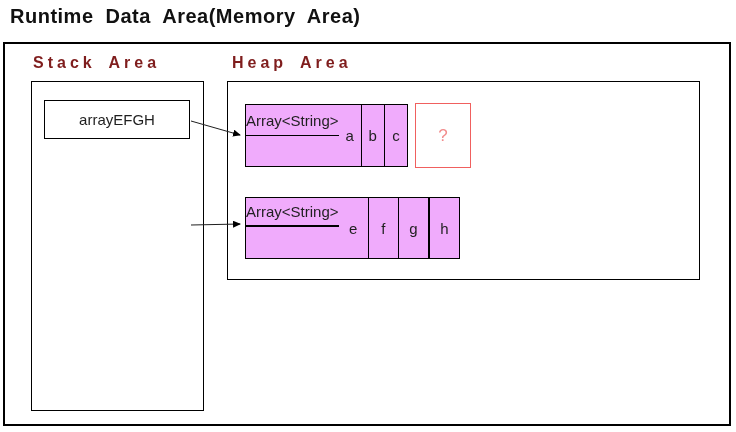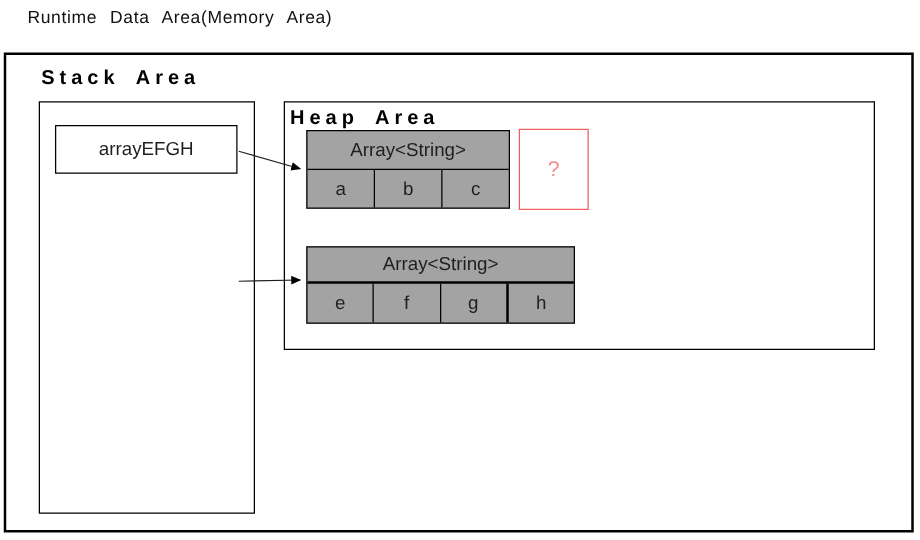"Runtime Data Area(Memory Area)" .title { font-size: 14px -> 20px; font-weight: 400 -> 700; left: 22px -> 10px }
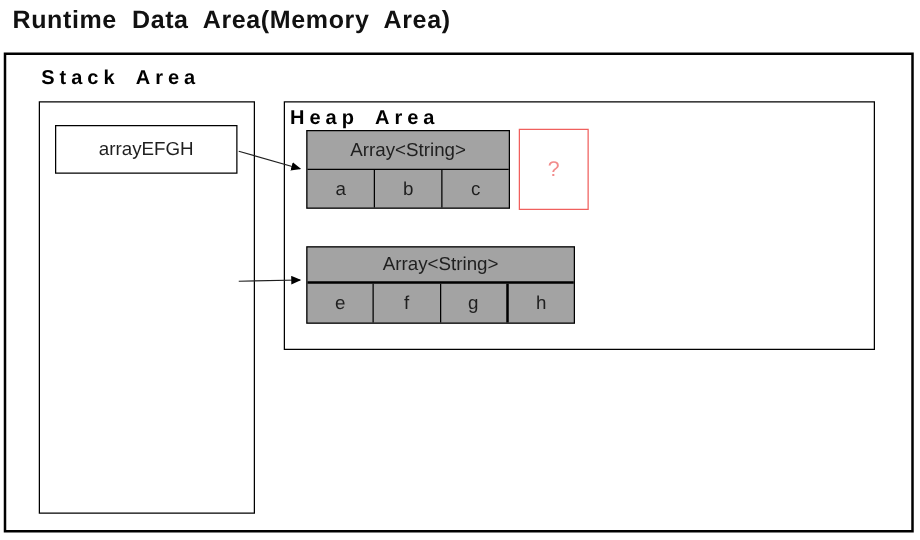"Stack Area" .area-label { color: #000000 -> #7f1d1d }
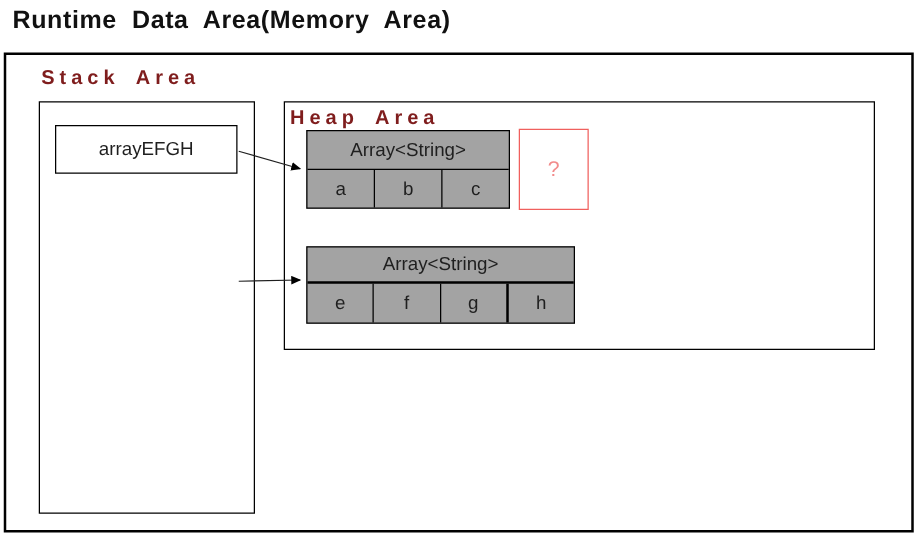"Heap Area" .heap-label { margin-top: 32px -> none }
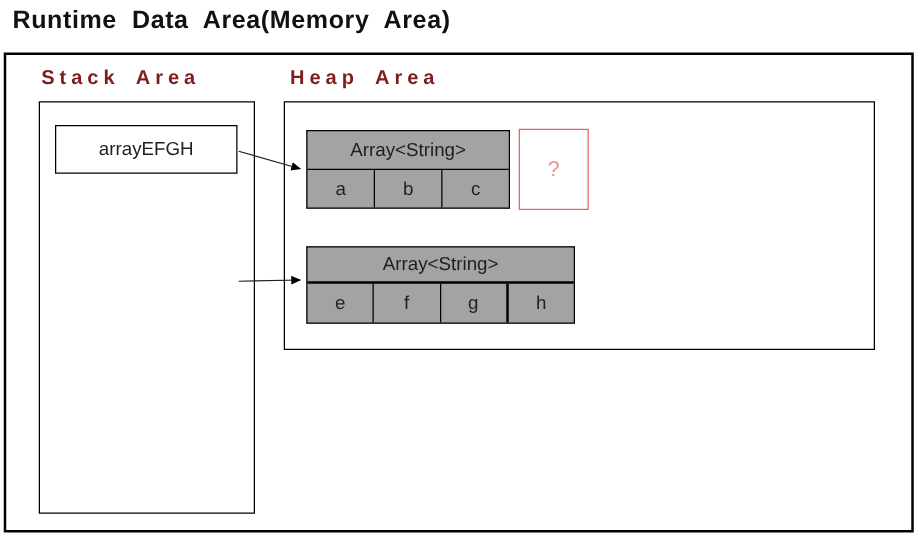"Array<String>" .array-table { background: #a3a3a3 -> #f0abfc; flex-direction: column -> row }
